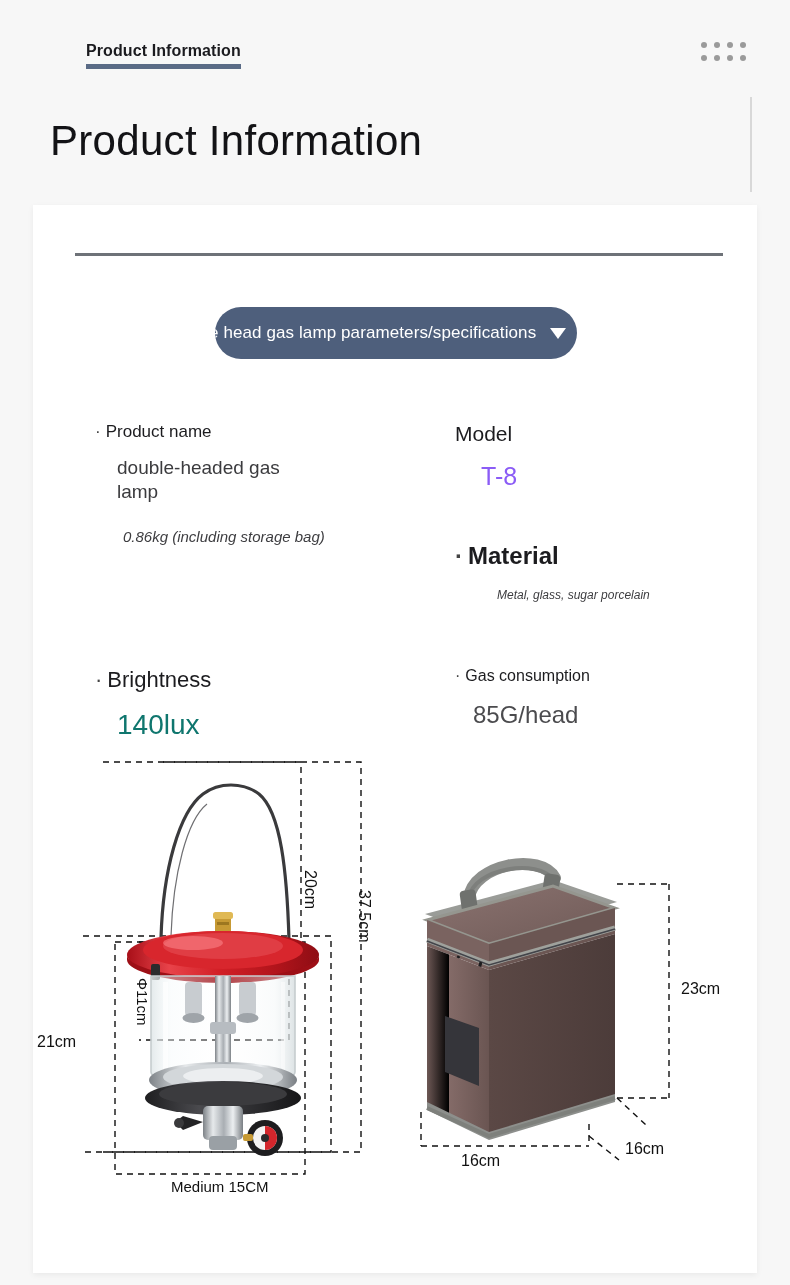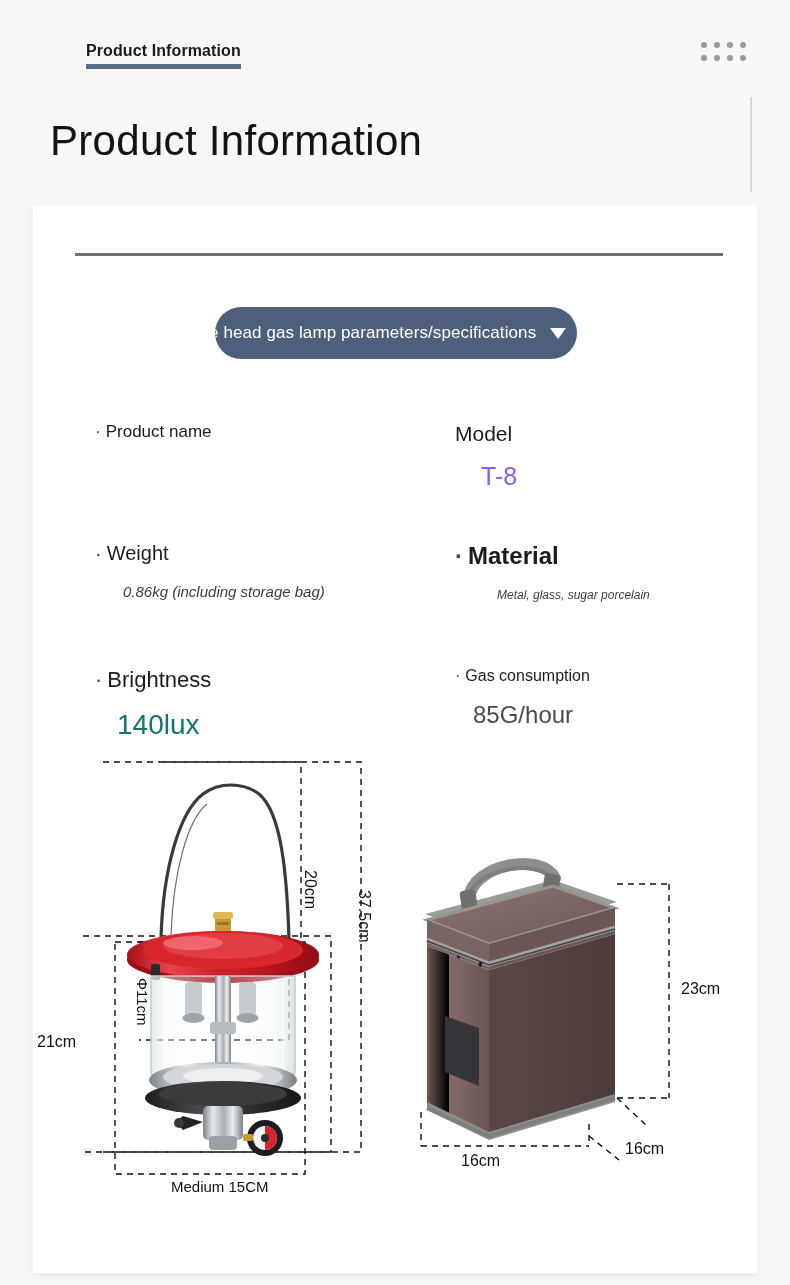"double-headed gas" div.spec-value { html: none -> <div>double-headed gas lamp</div> }
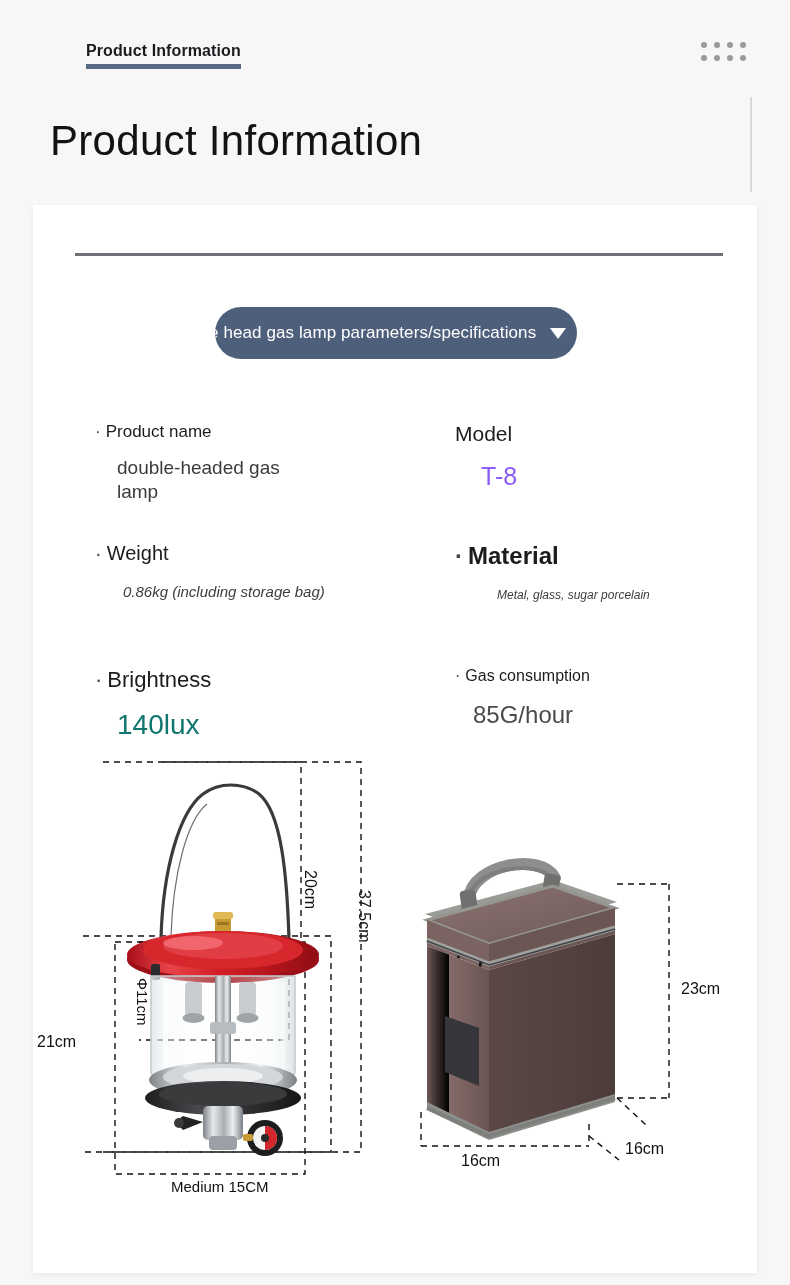"· Weight" div.spec-label { html: <div> <span>·</span><span>Weight</span> </div> -> none }
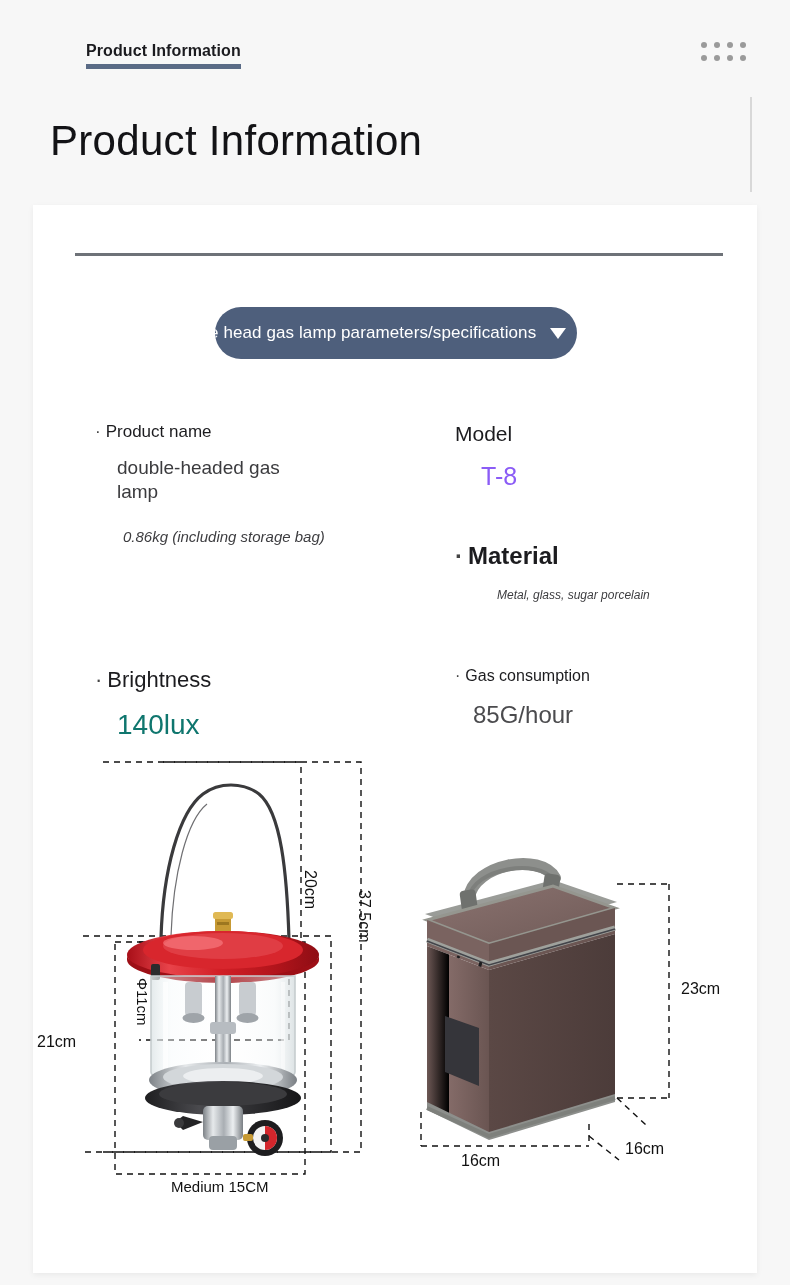"85G/hour" div.spec-value { text: 85G/hour -> 85G/head }
